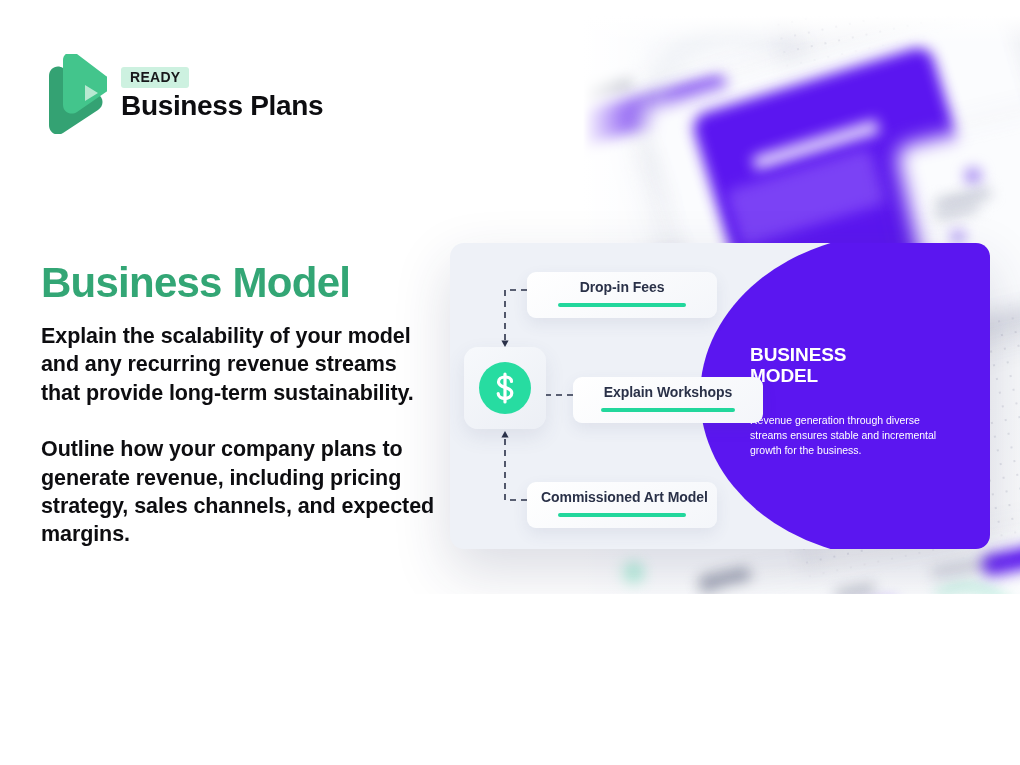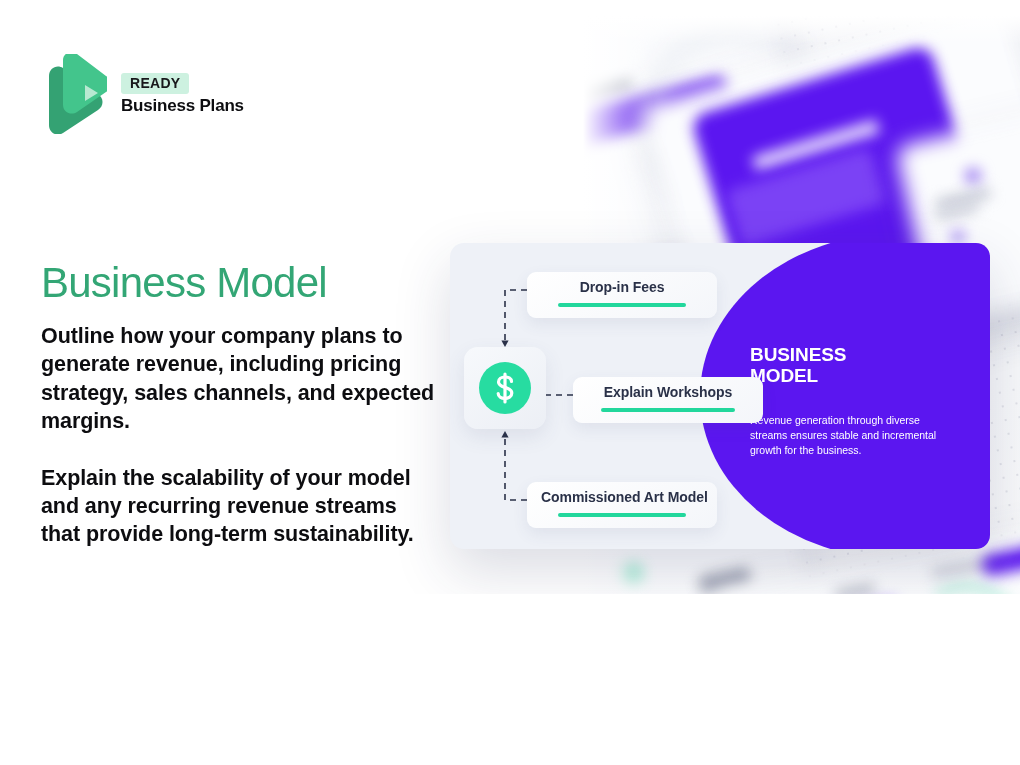"Business Plans" .brand-title { font-size: 17px -> 28px }
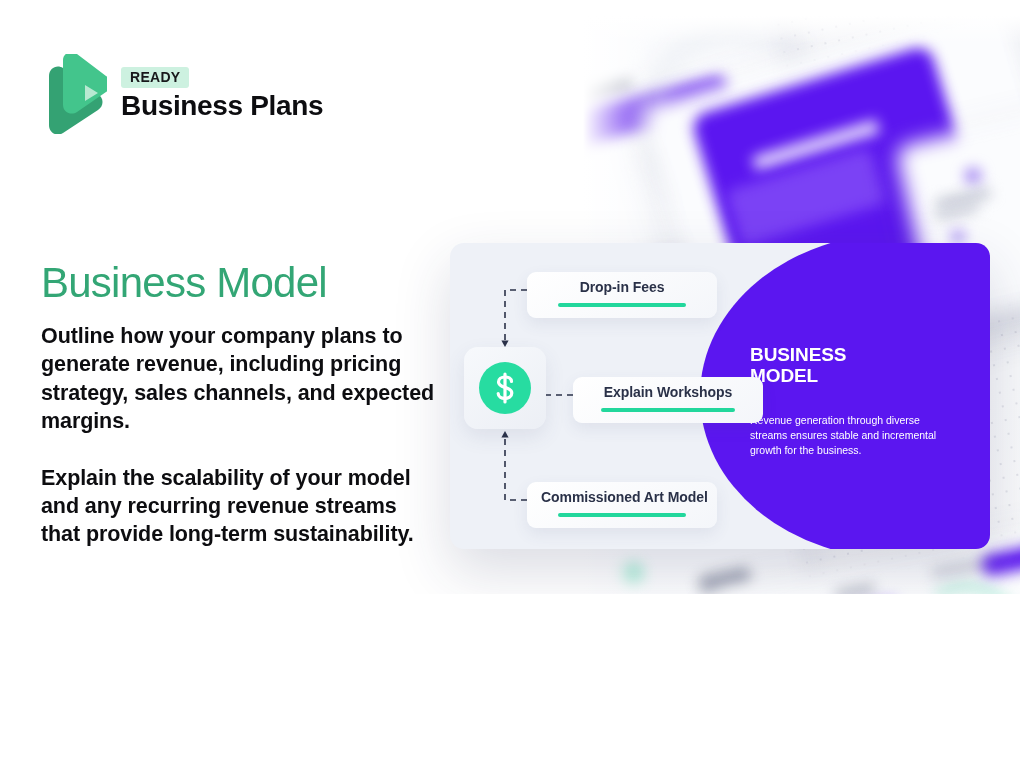"Business Model" .headline { font-weight: 400 -> 700 }
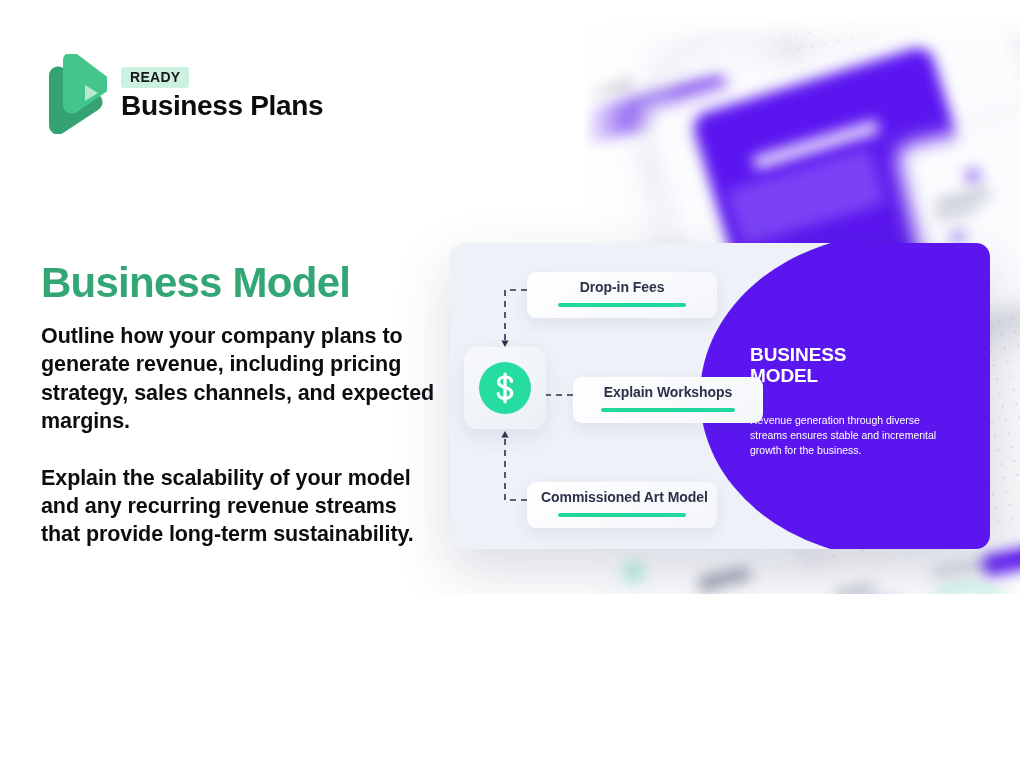"Outline how your company plans" p.body-para { order: before "Explain the scalability of your" -> after "Explain the scalability of your" }
